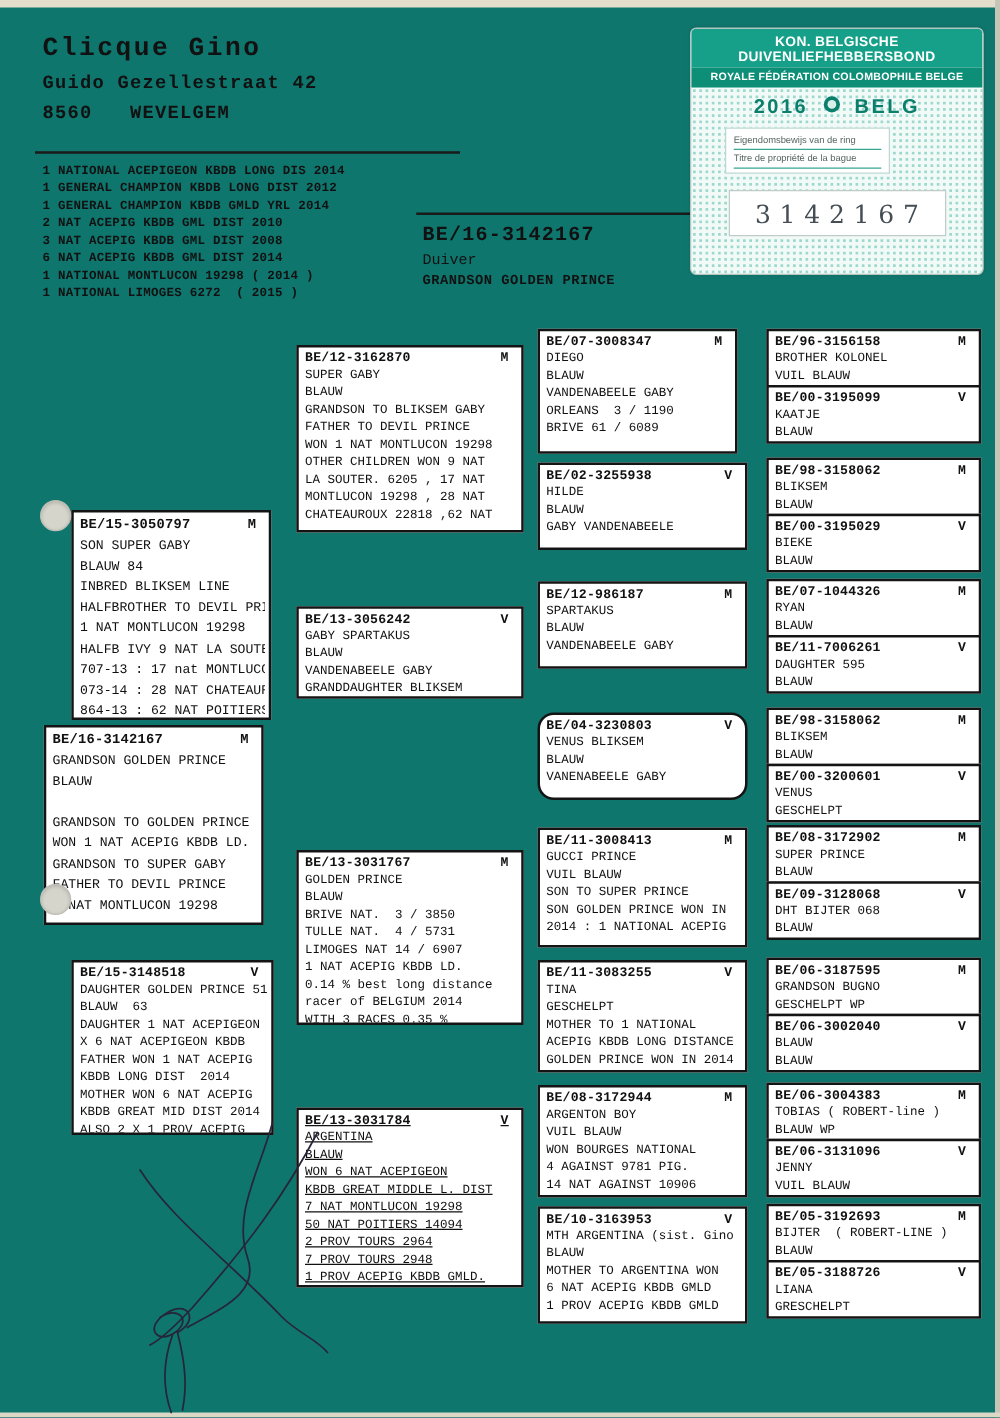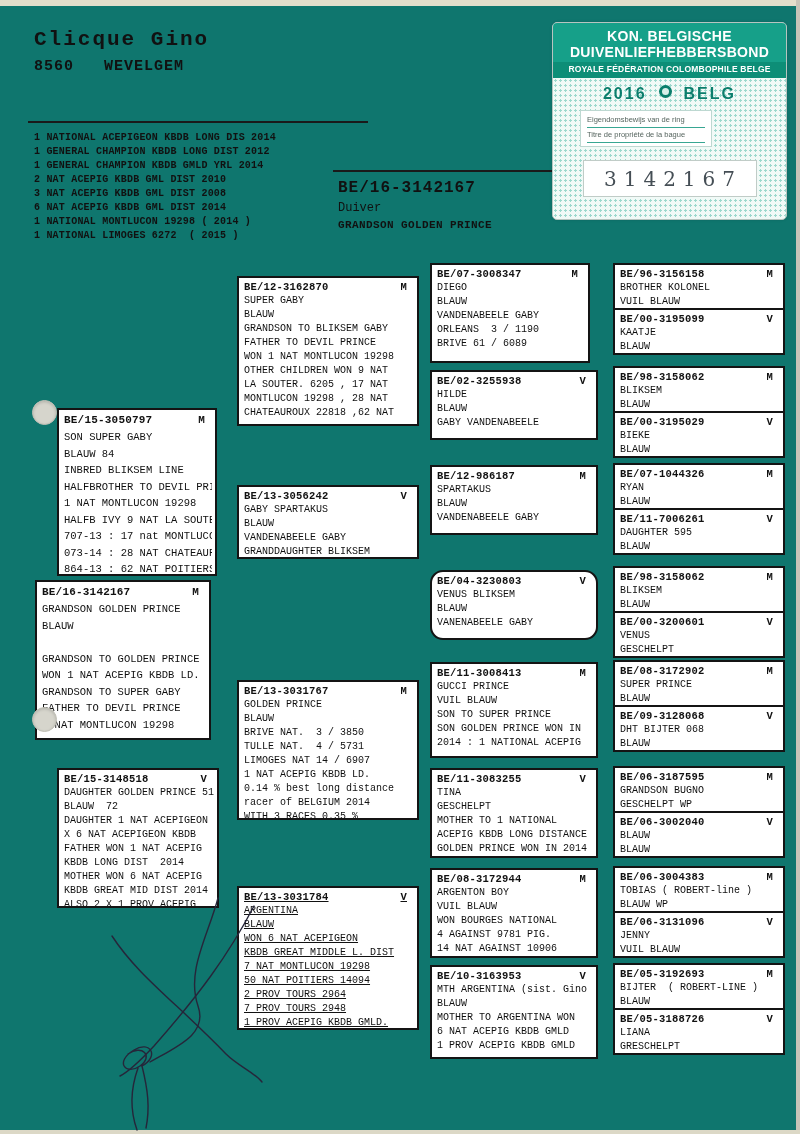"KON. BELGISCHE DUIVENLIEFHEBBERSBOND" .band1 { font-size: 14px -> 11px }
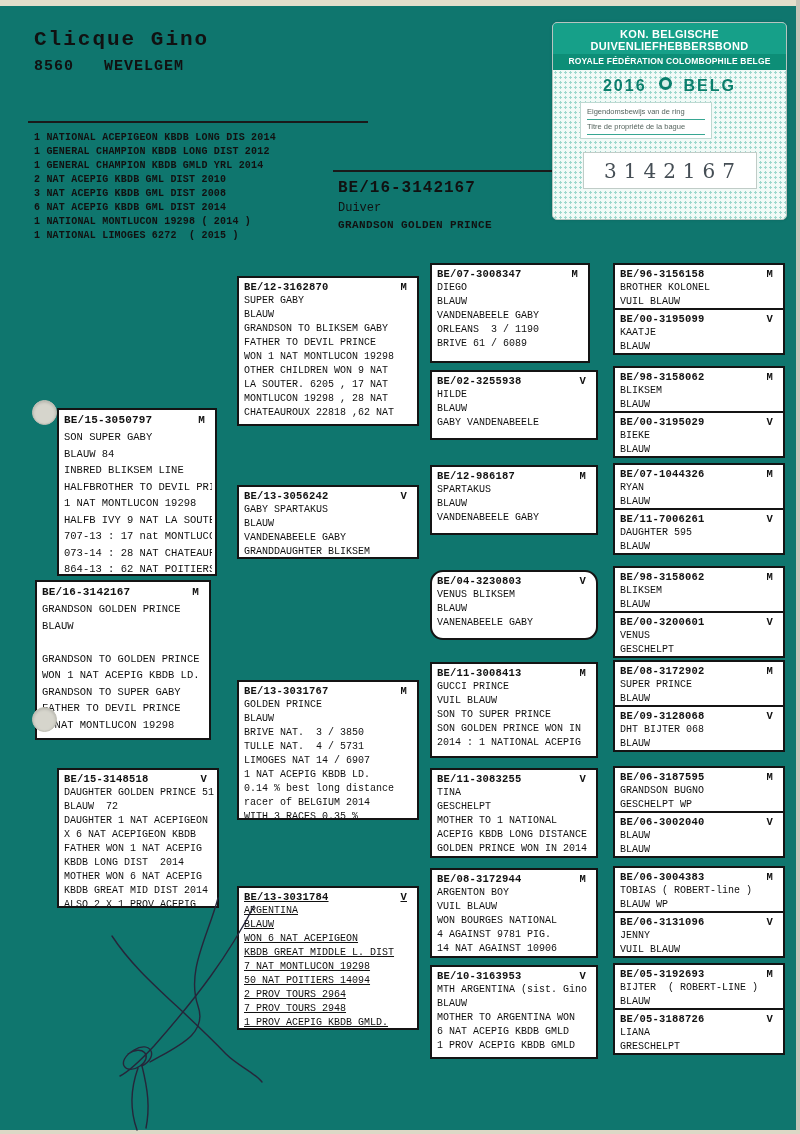"Guido Gezellestraat 42" div.addr { html: none -> <div>Guido Gezellestraat 42</div> }
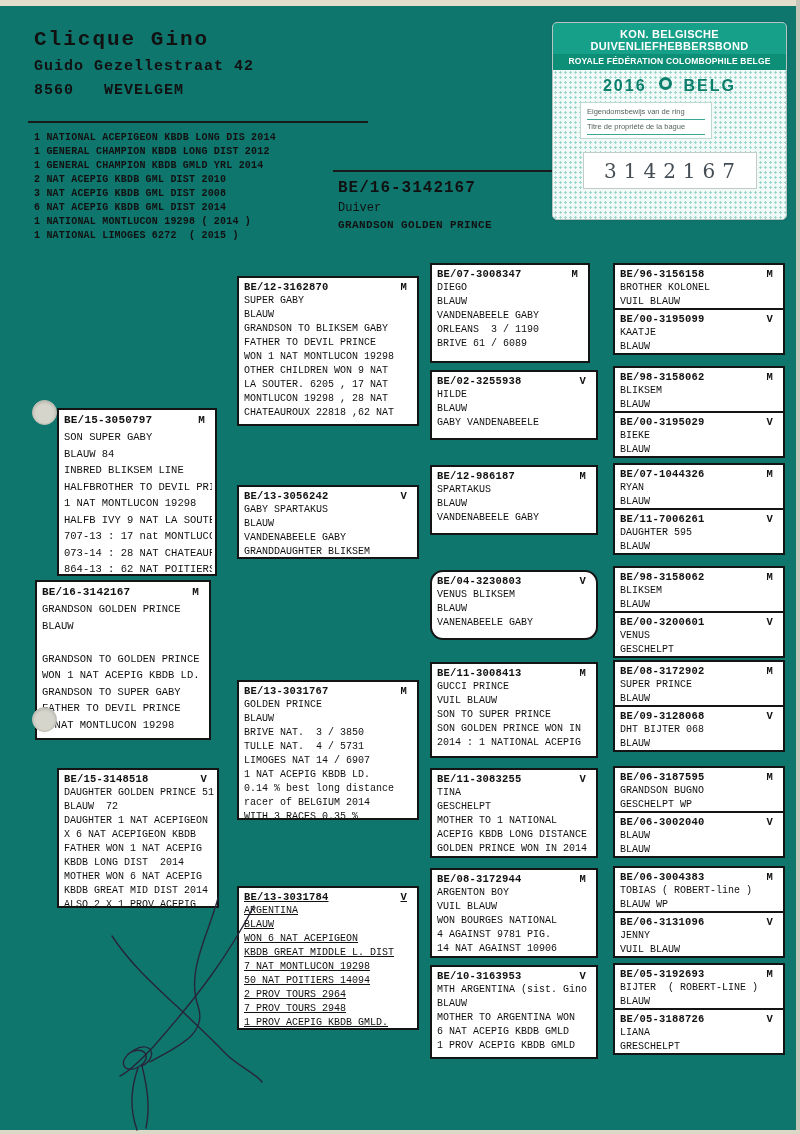"BLAUW 72" div.pl { text: 72 -> 63 }
